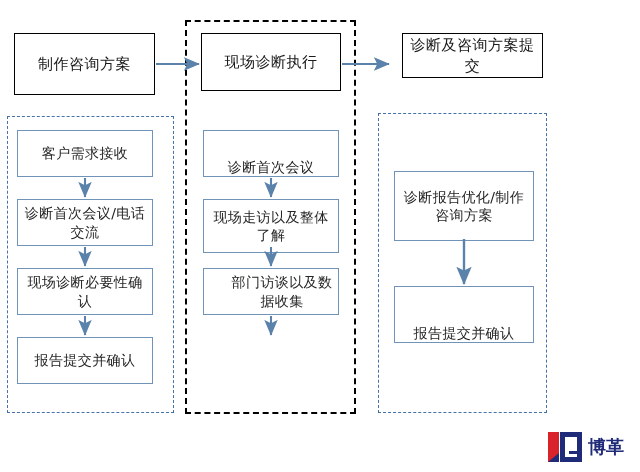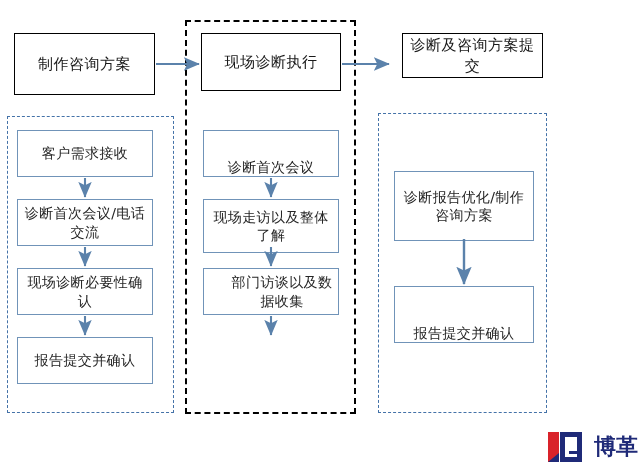"博革" #logo .word { font-size: 22px -> 18px; margin-left: 12px -> 6px }
